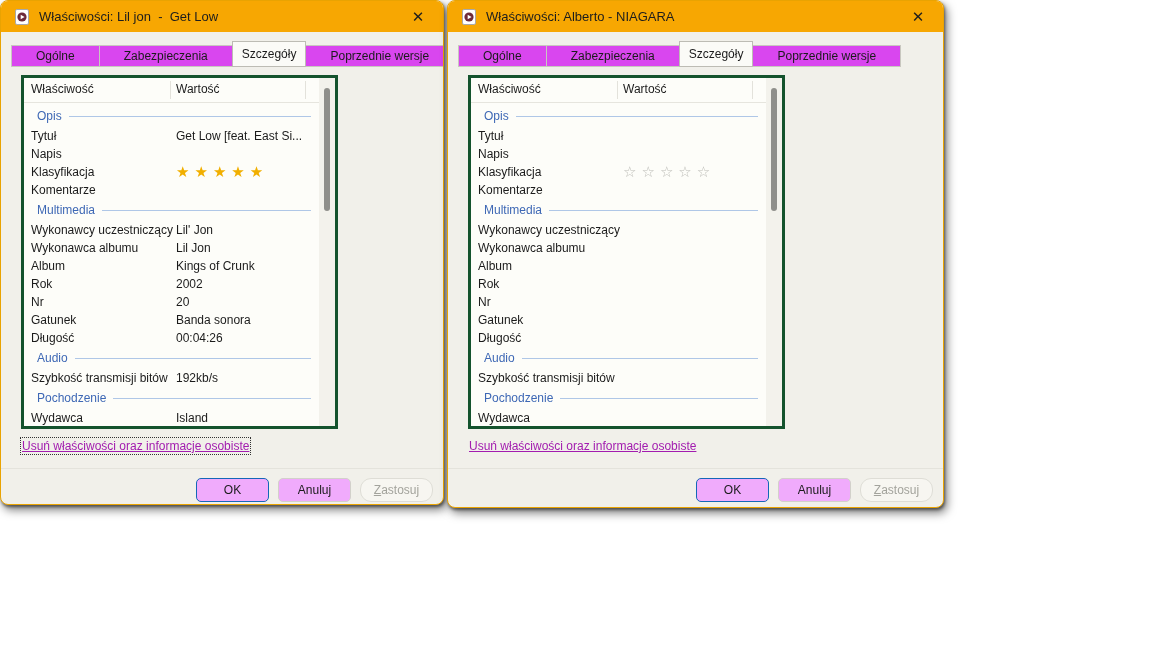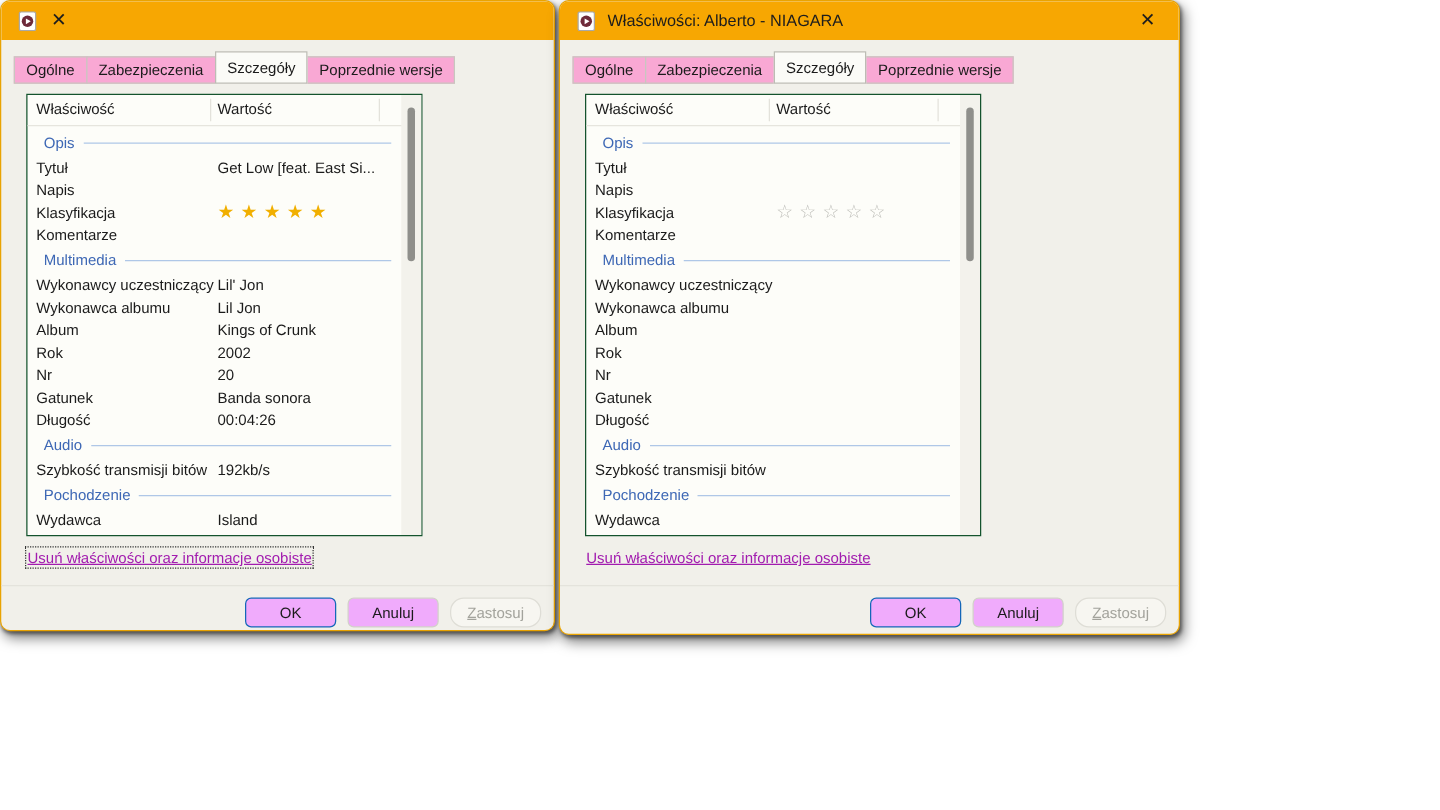"Właściwości: Lil jon - Get" span.titletext { html: none -> <span>Właściwości: Lil jon - Get Low</span> }
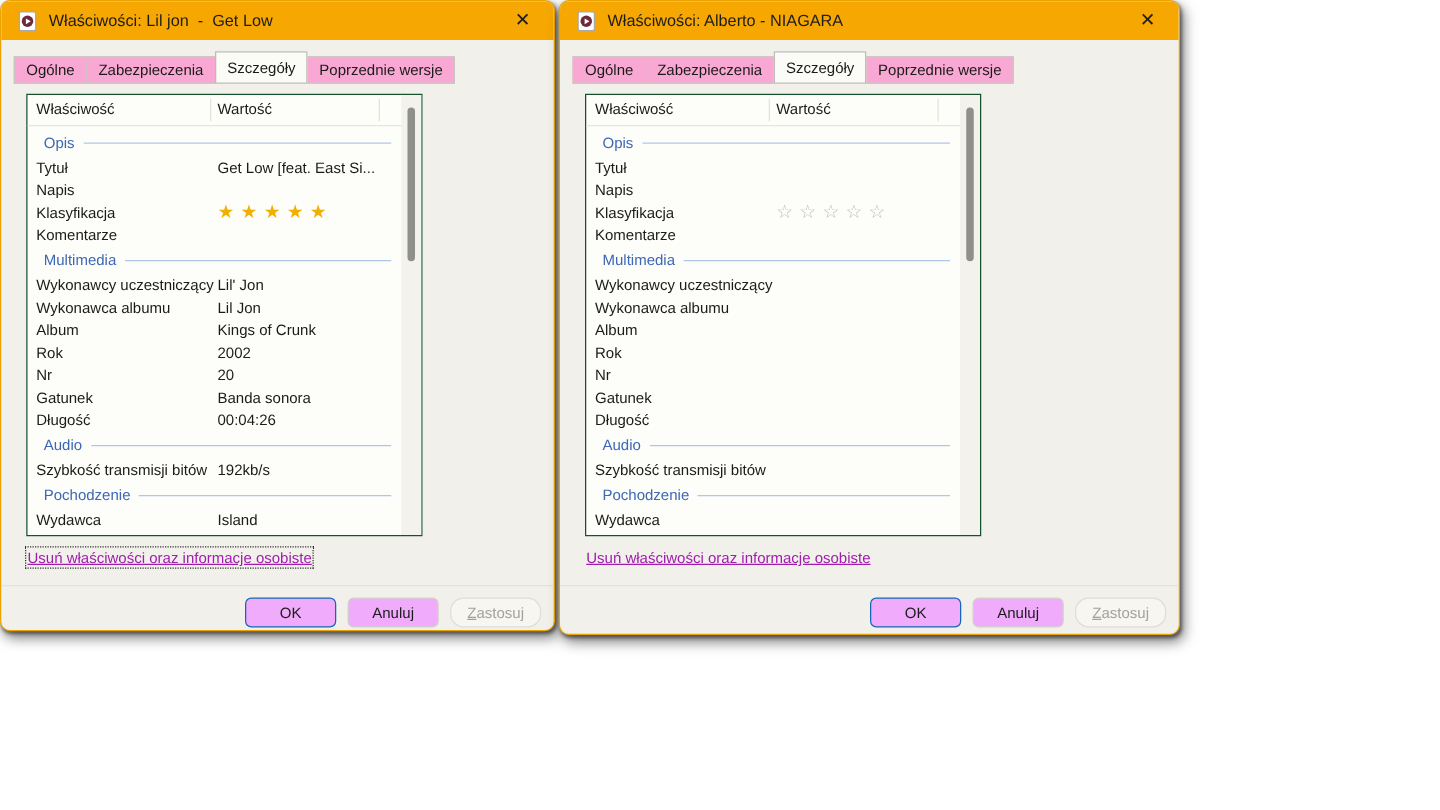"Ogólne" .tab { background: #f9a8d4 -> #d946ef; padding: 0 9px -> 0 24px }
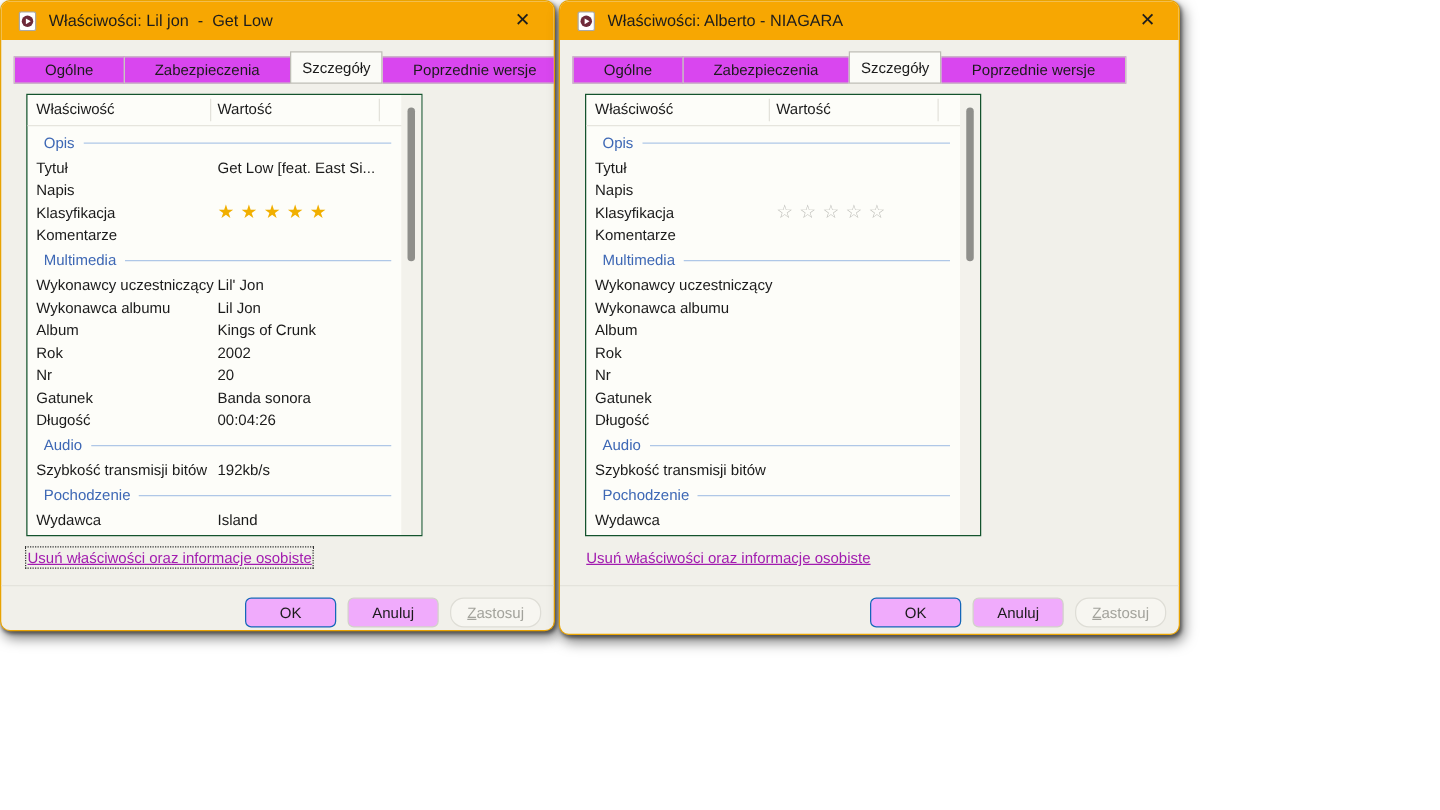"Właściwość" .panel { border: 1px solid #14532d -> 3px solid #14532d }
